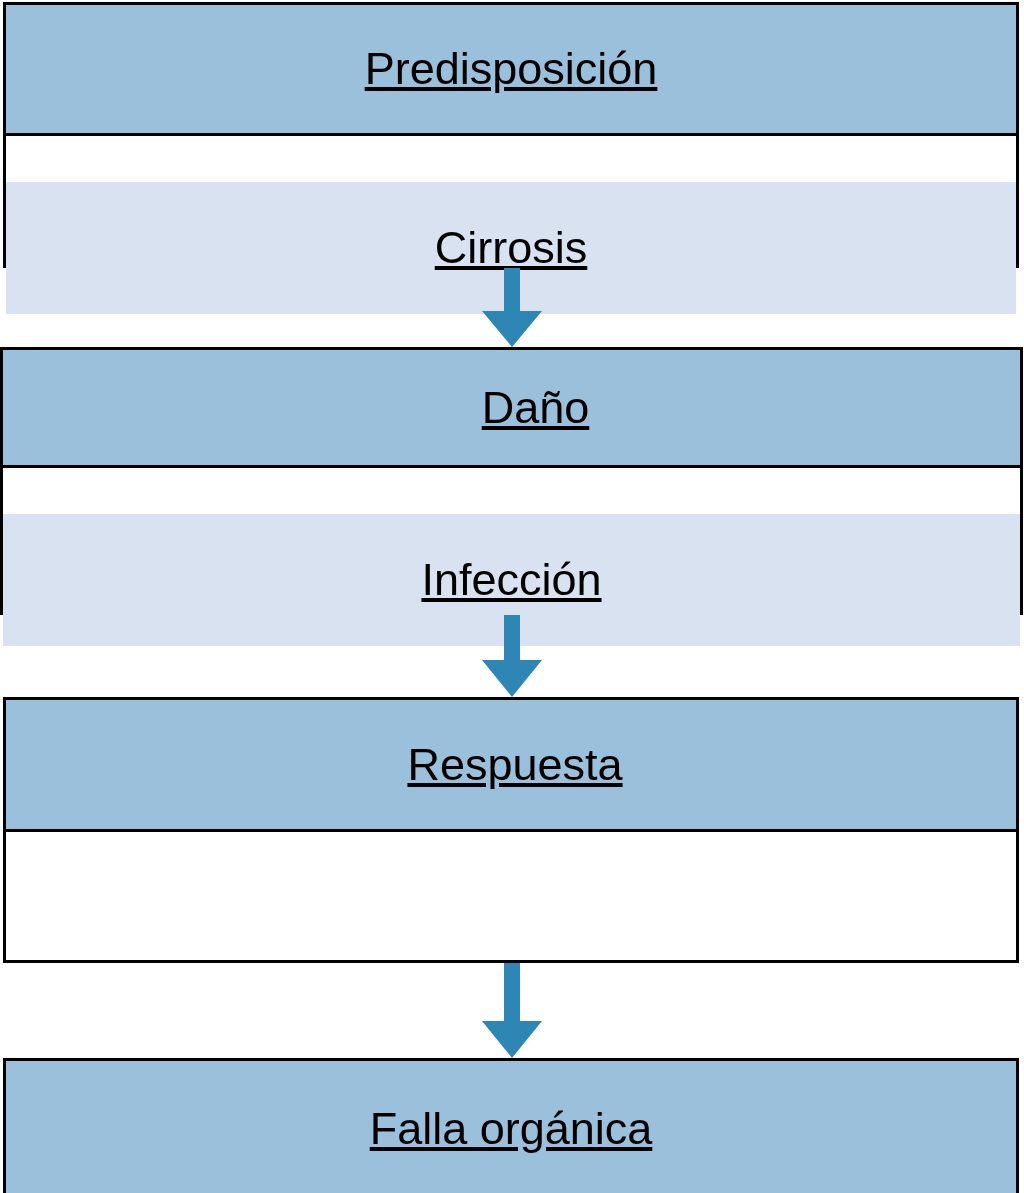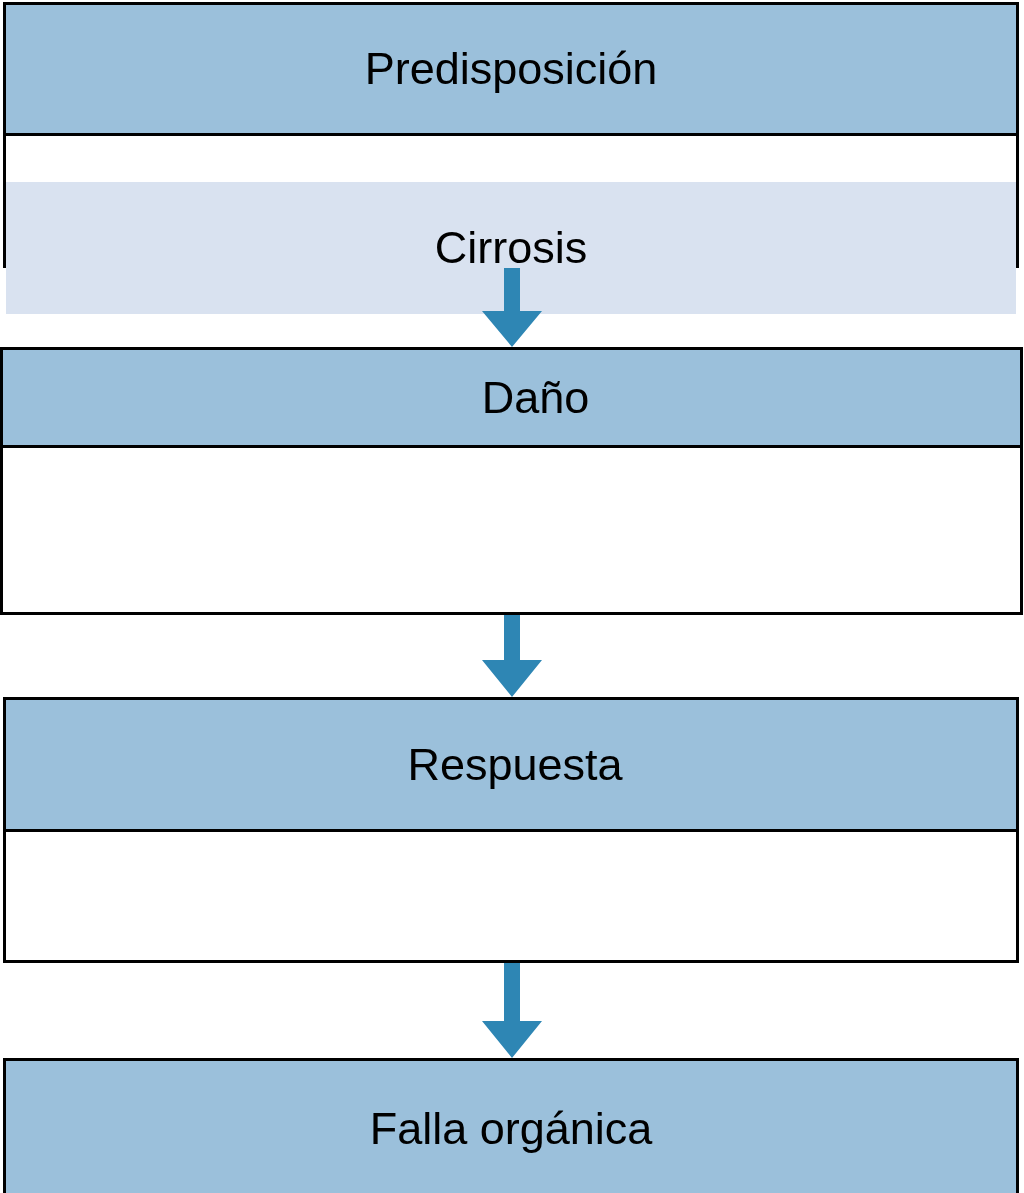"Predisposición" .band-label { text-decoration: none -> underline }
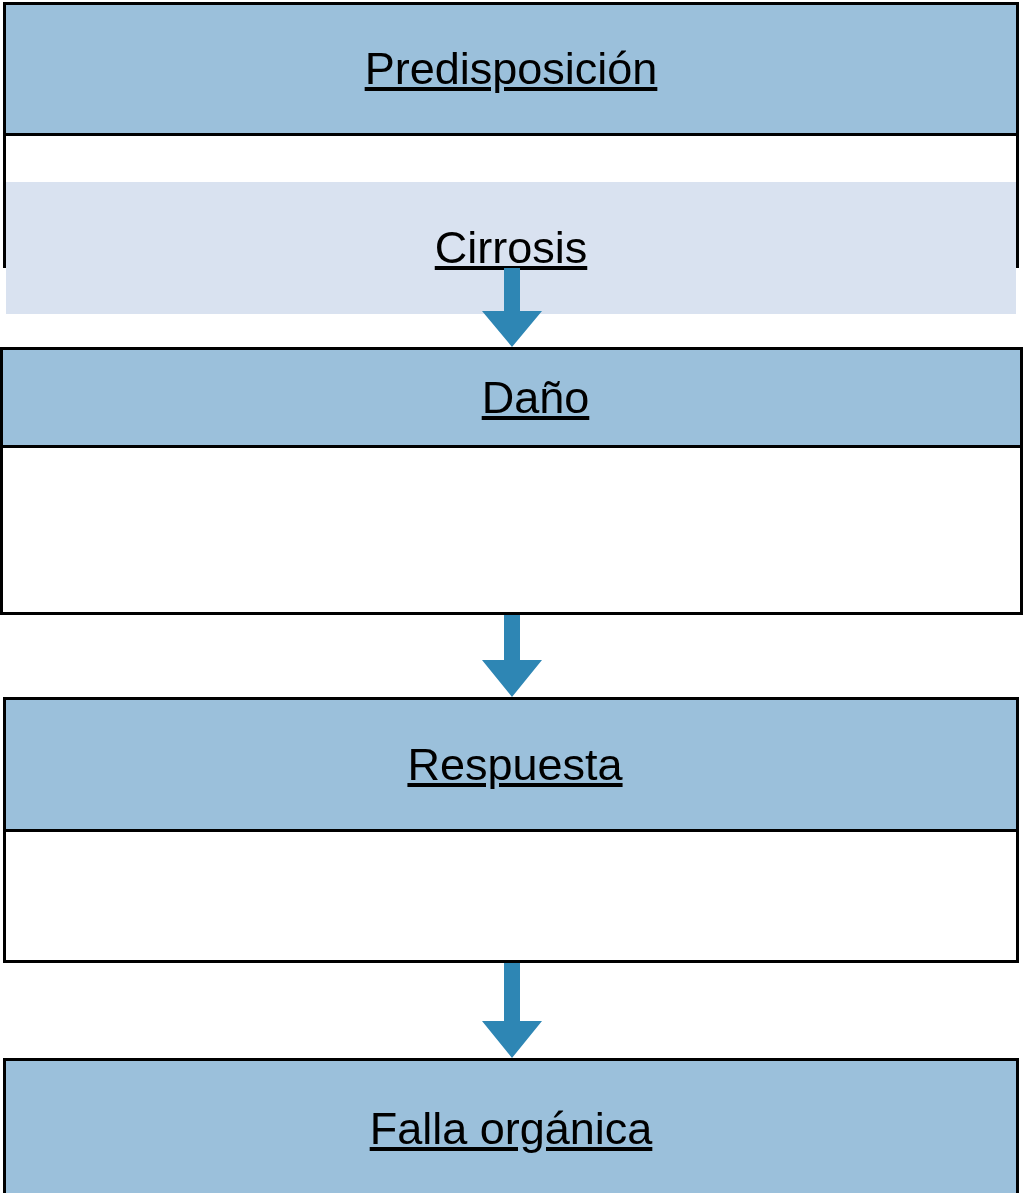"Daño" #stage-2 .header { height: 98px -> 118px }
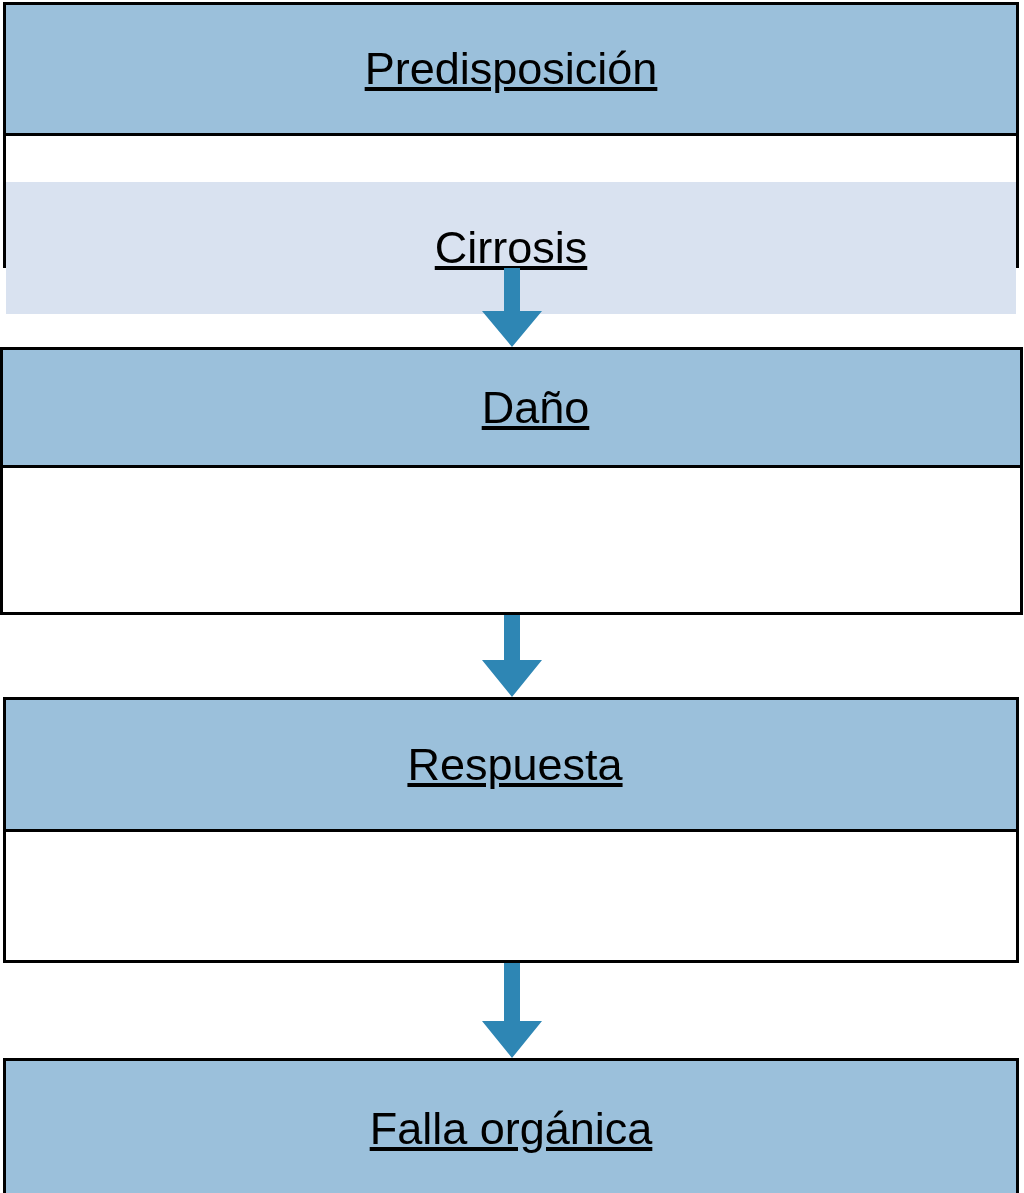"Infección" div.band { html: none -> <div> <span>Infección</span> </div> }
